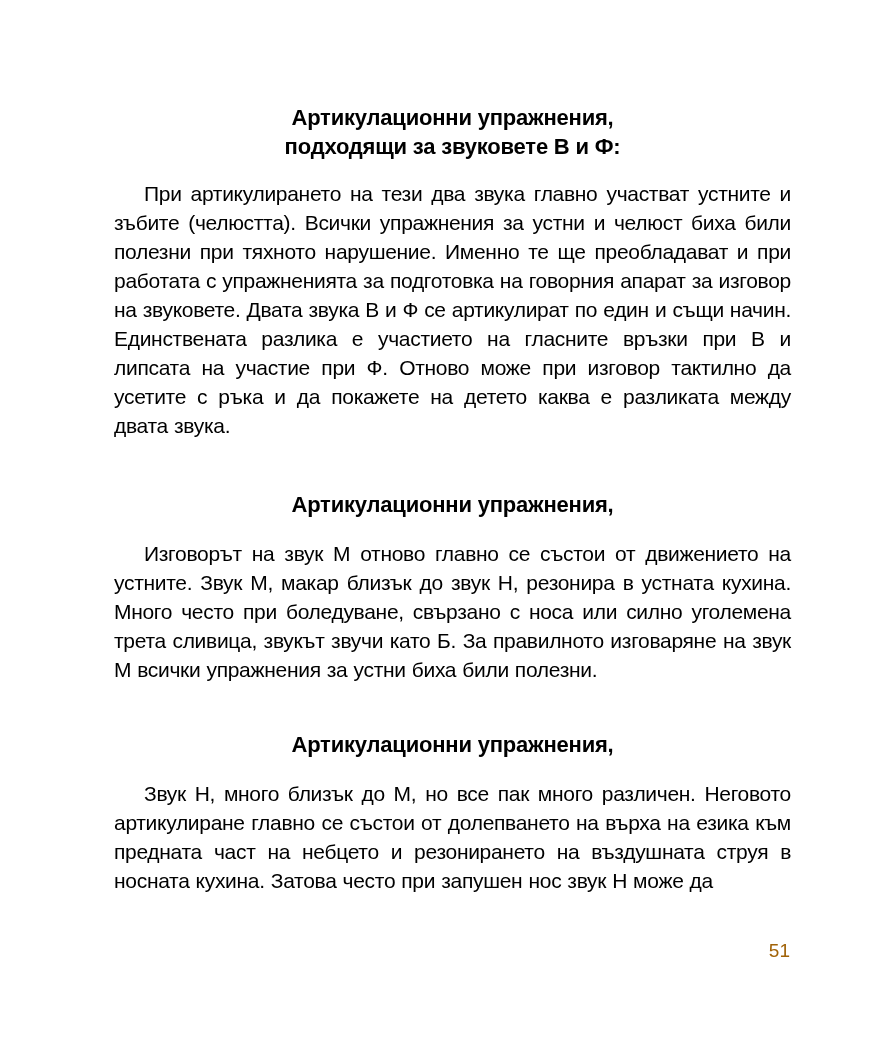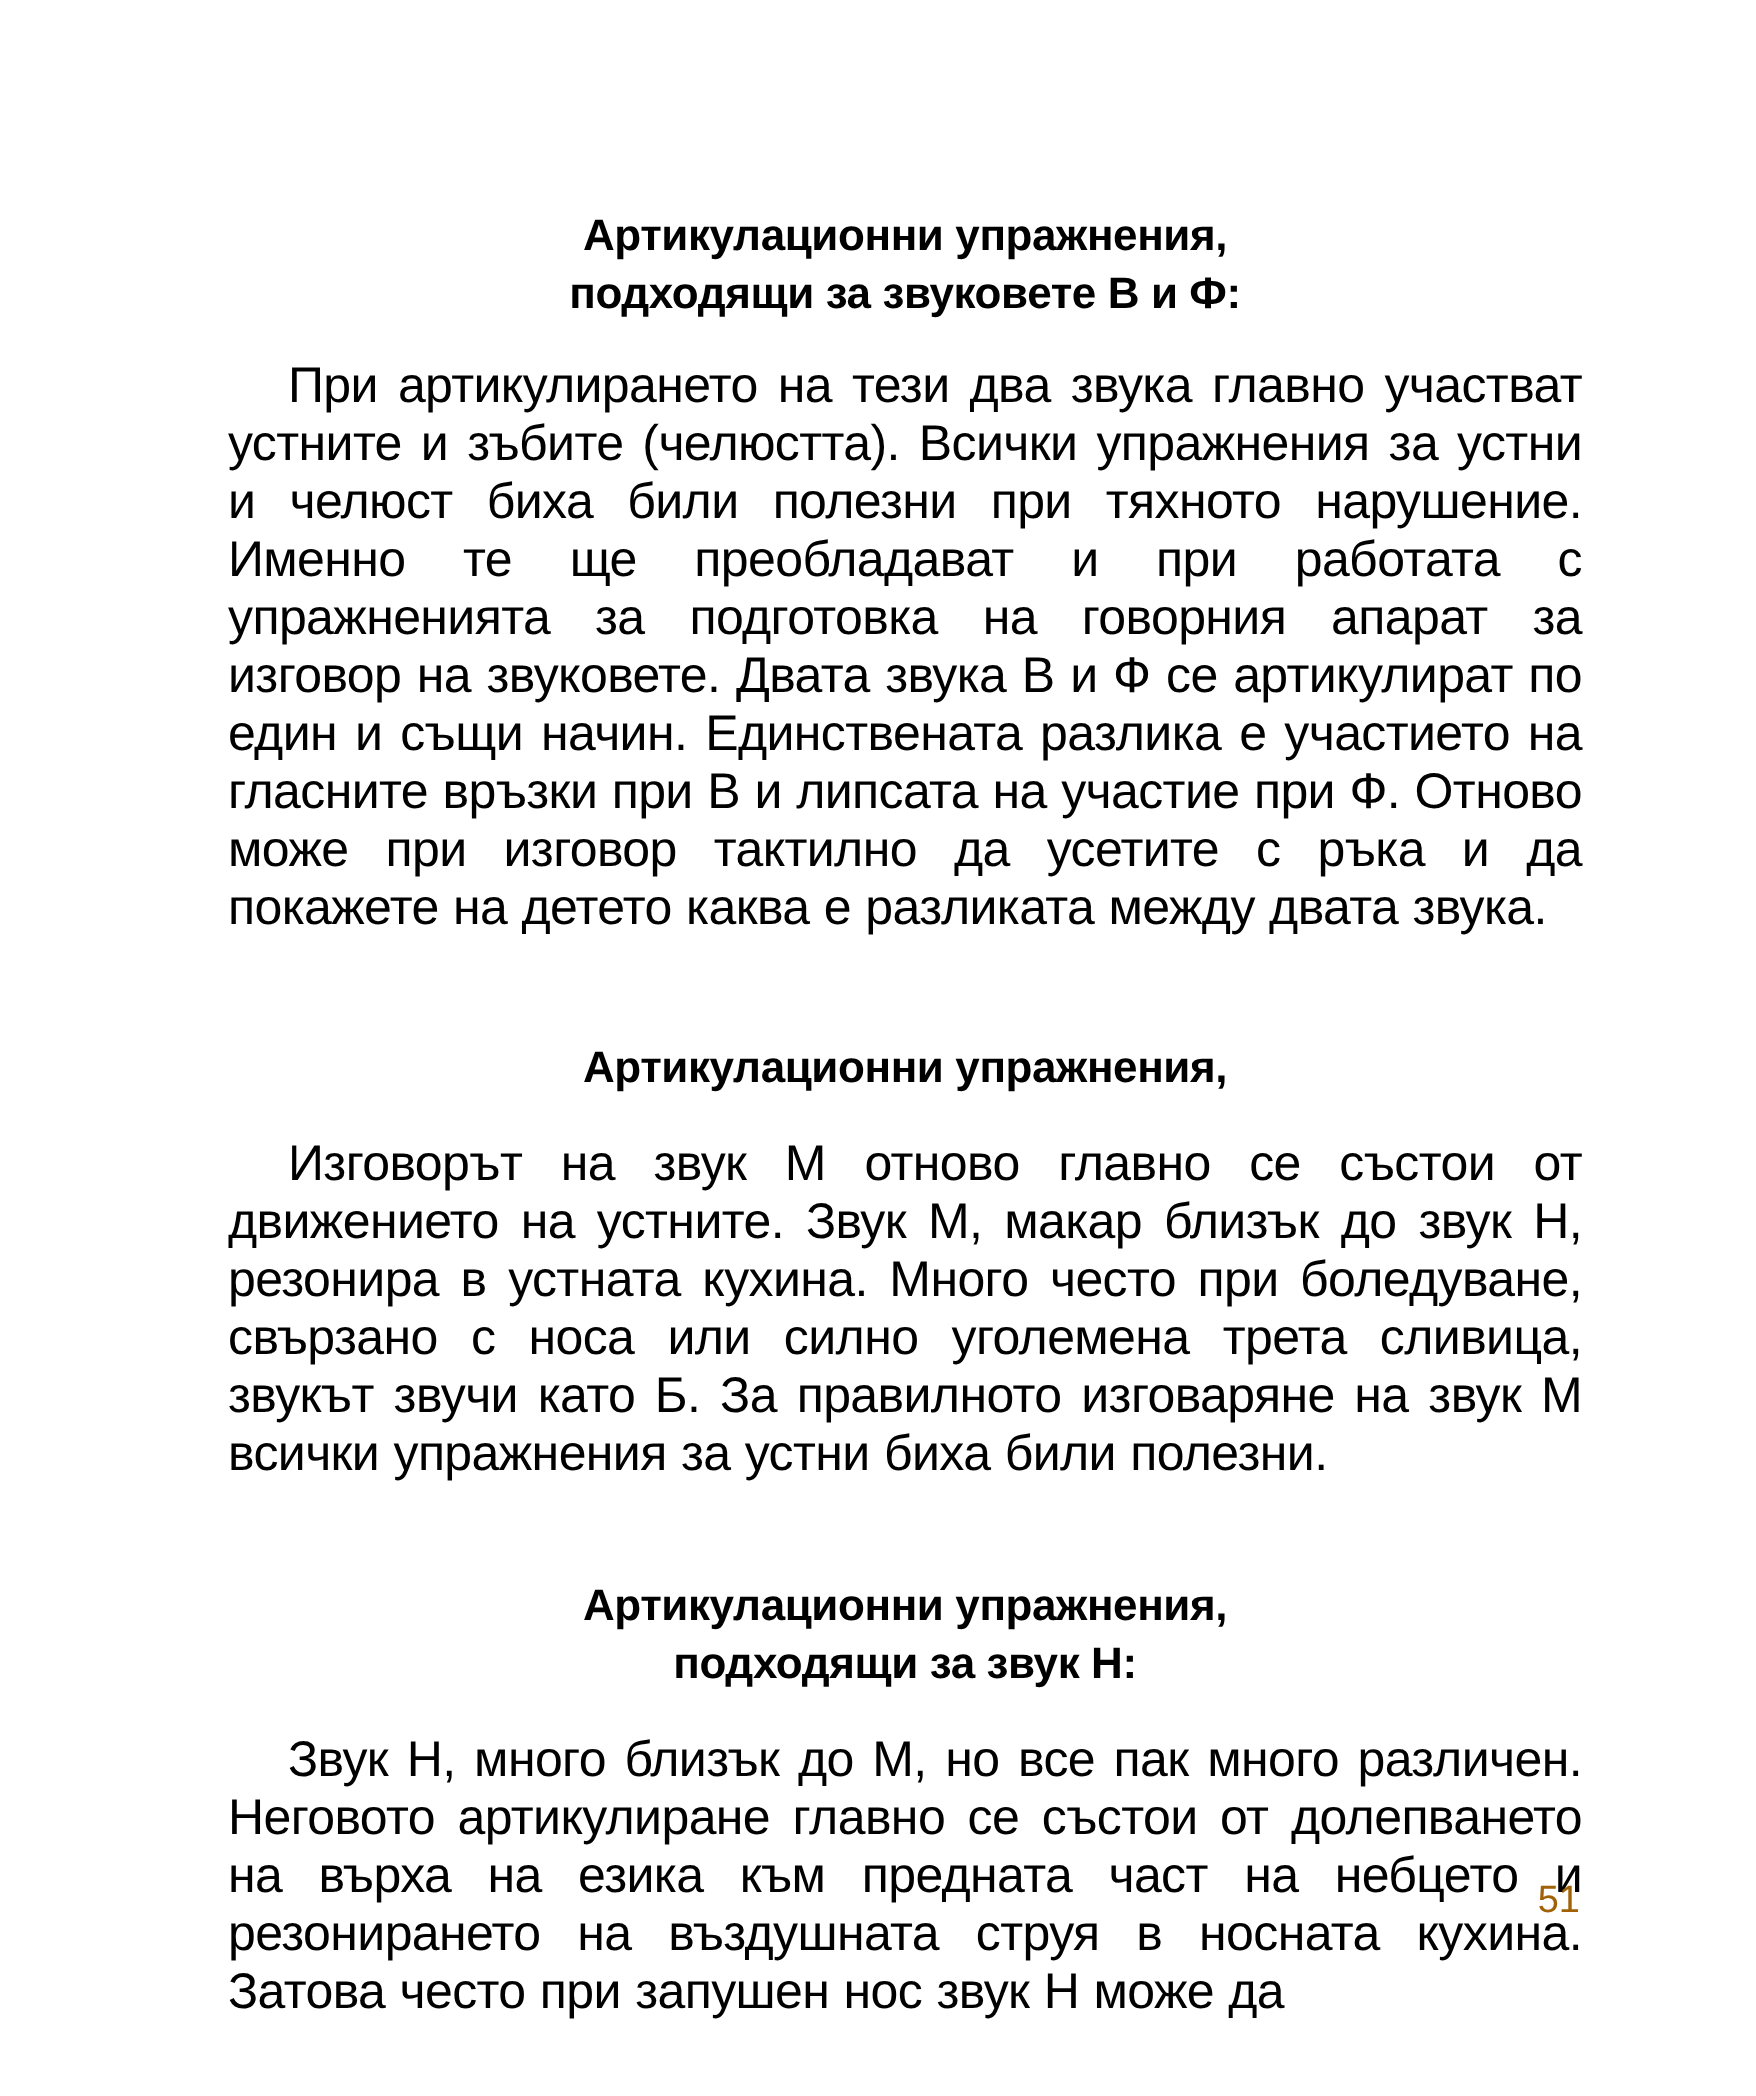"При артикулирането на тези два" .section-paragraph { font-size: 25px -> 21px }
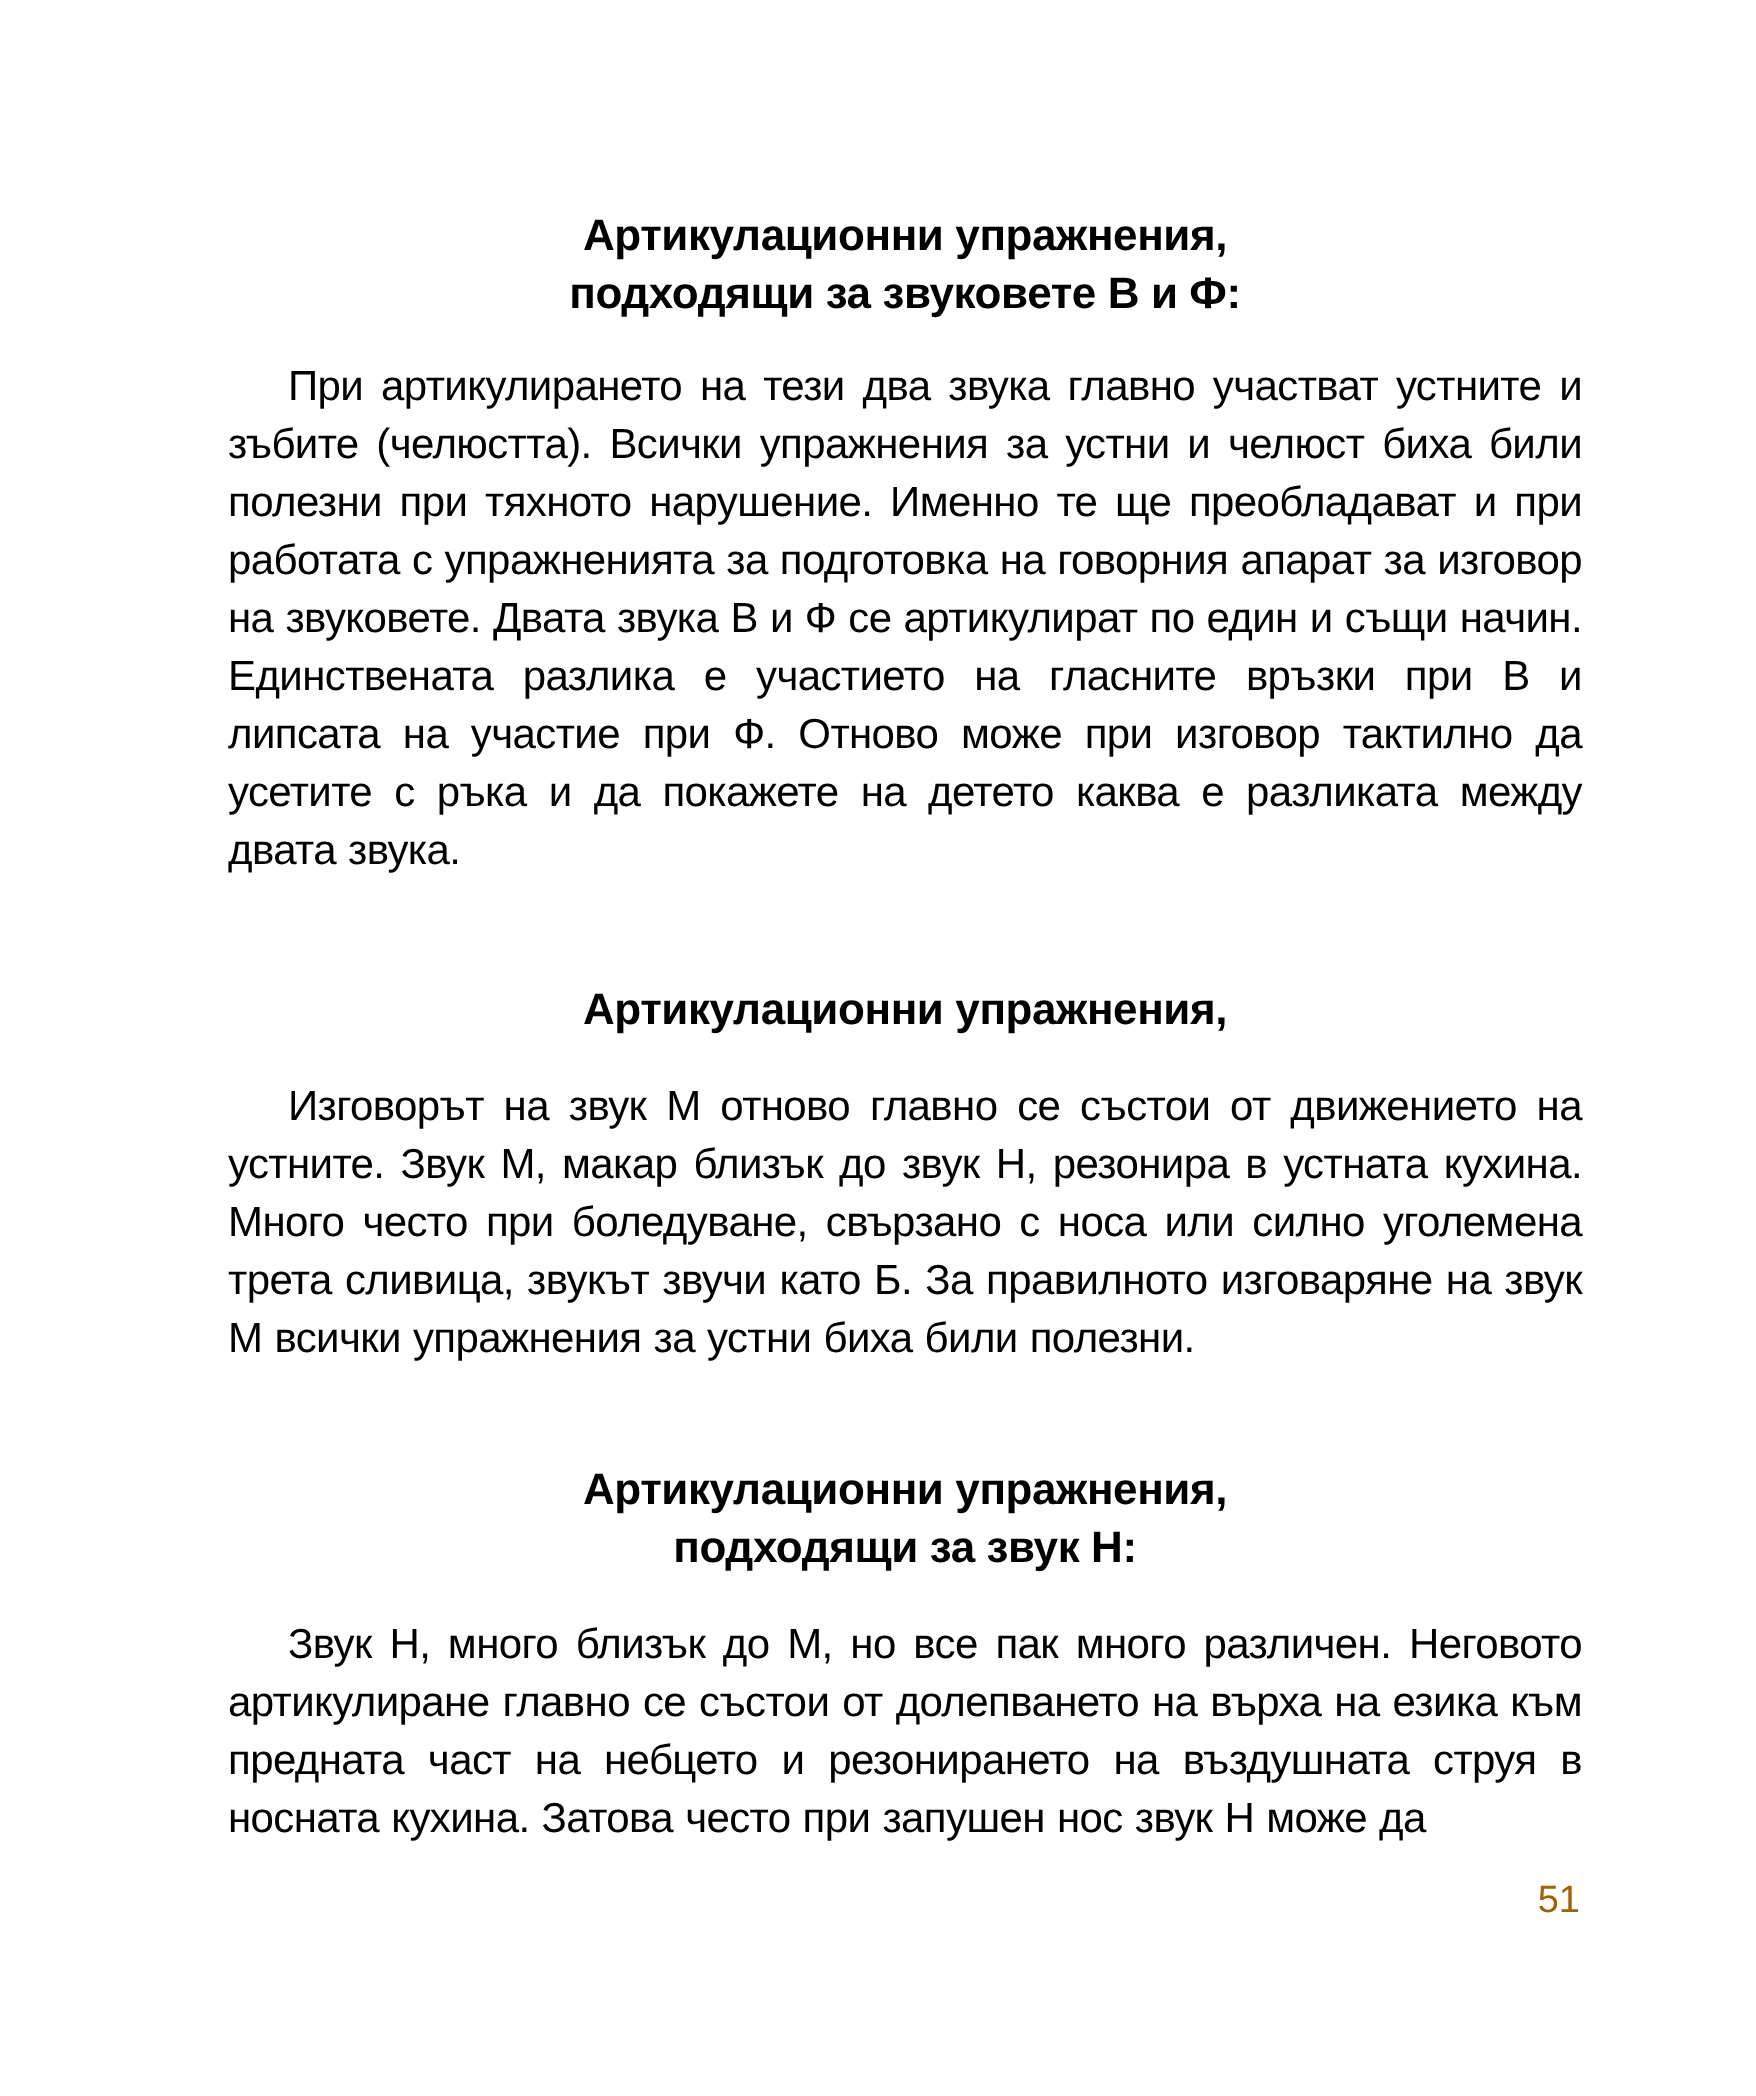"подходящи за звук Н:" span { html: <span>подходящи за звук Н:</span> -> none }
